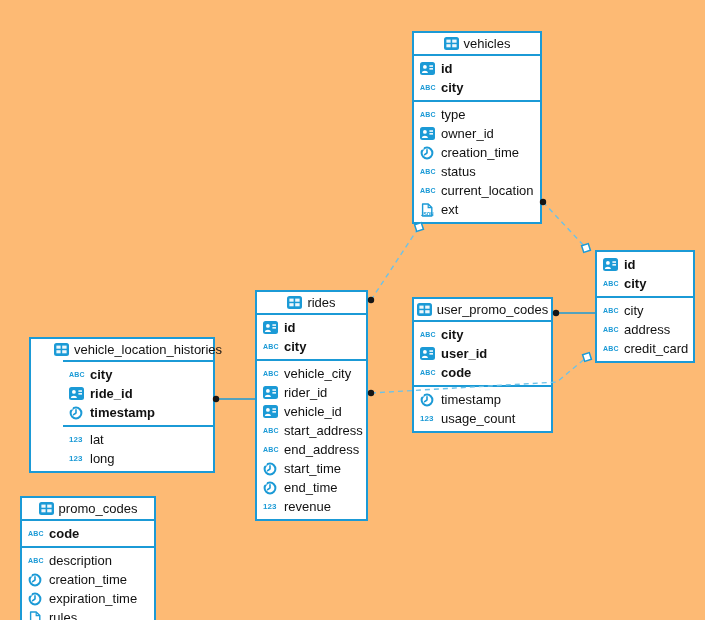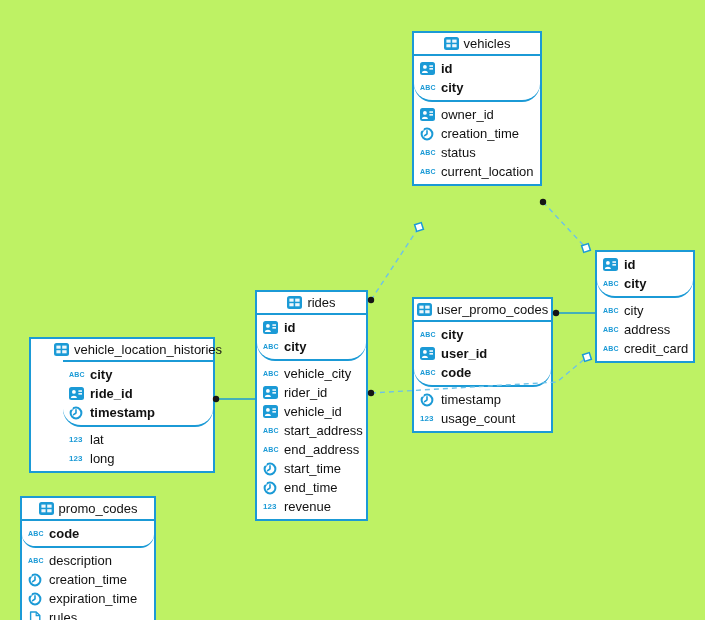"vehicles" .canvas { background: #bef264 -> #fdba74 }
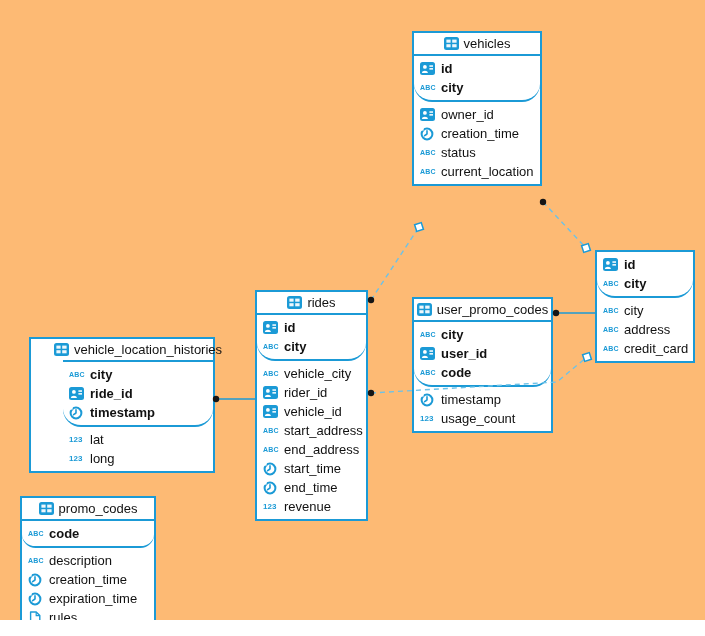"id" .section-pk { border-radius: 18px -> none }
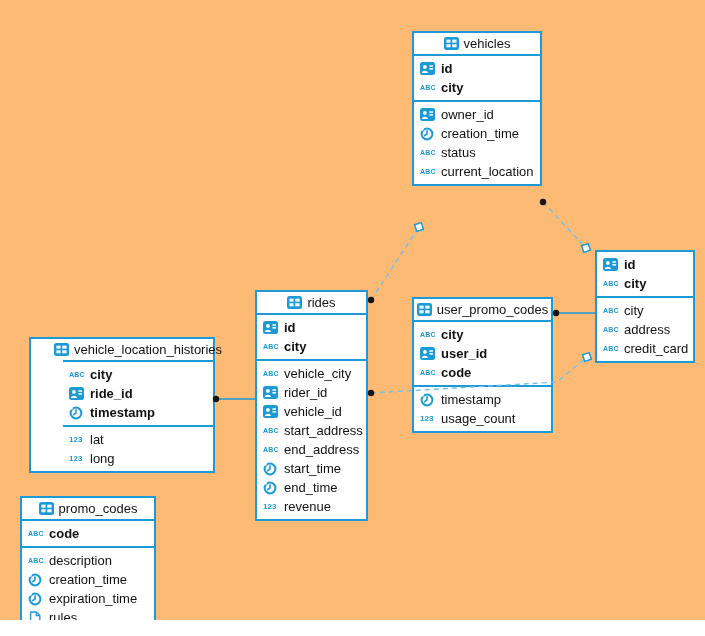"type" div.frow { html: none -> <div> <span> <span>ABC</span> </span> <span>type</span> </div> }
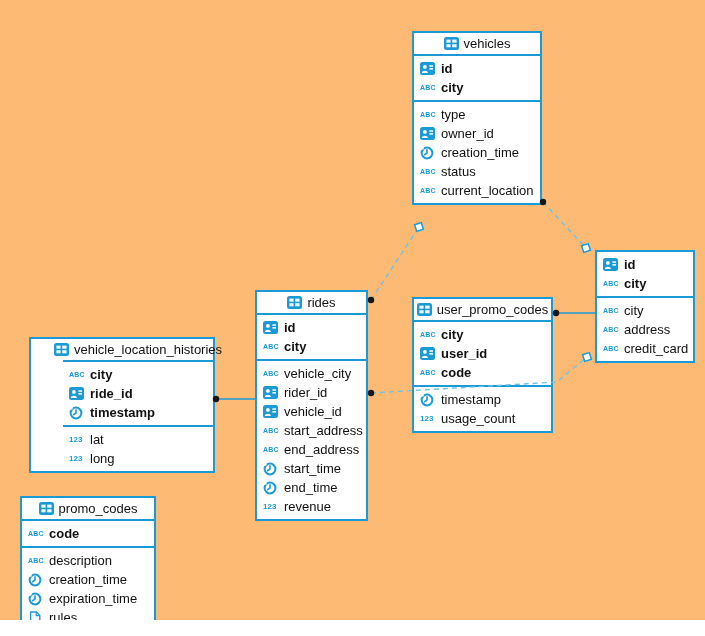"ext" div.frow { html: none -> <div> <span> <svg> <path></path> <path></path> <text>JSON</text> </svg> </span> <span>ext</span> </div> }
